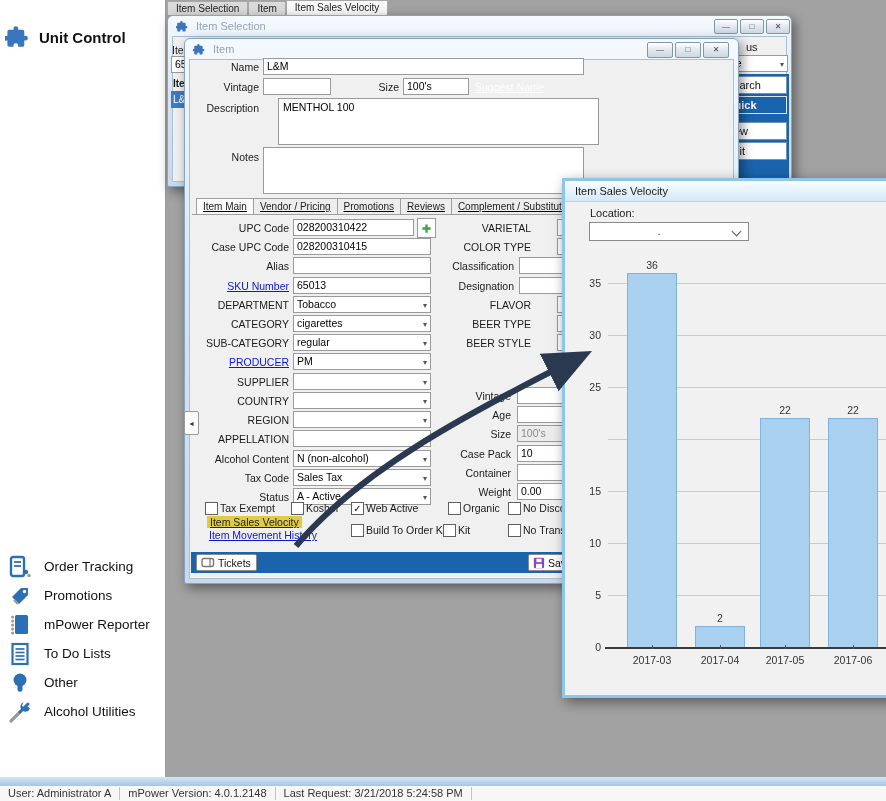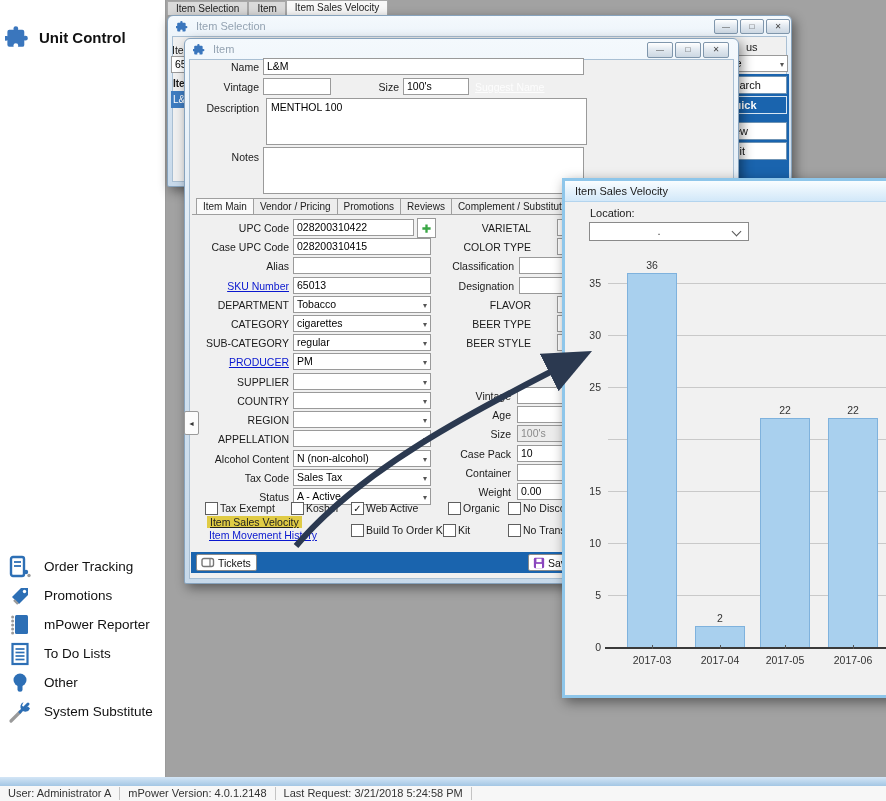"MENTHOL 100" div.tarea { left: 81px -> 93px }
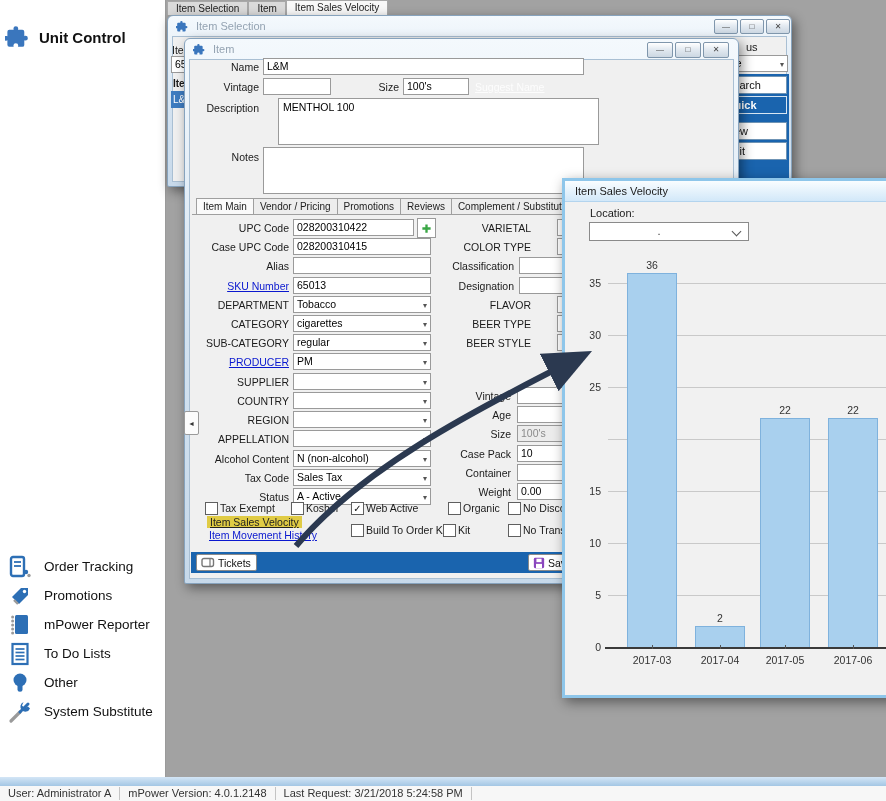"Item Main" #item-tabs { text-decoration: none -> underline }
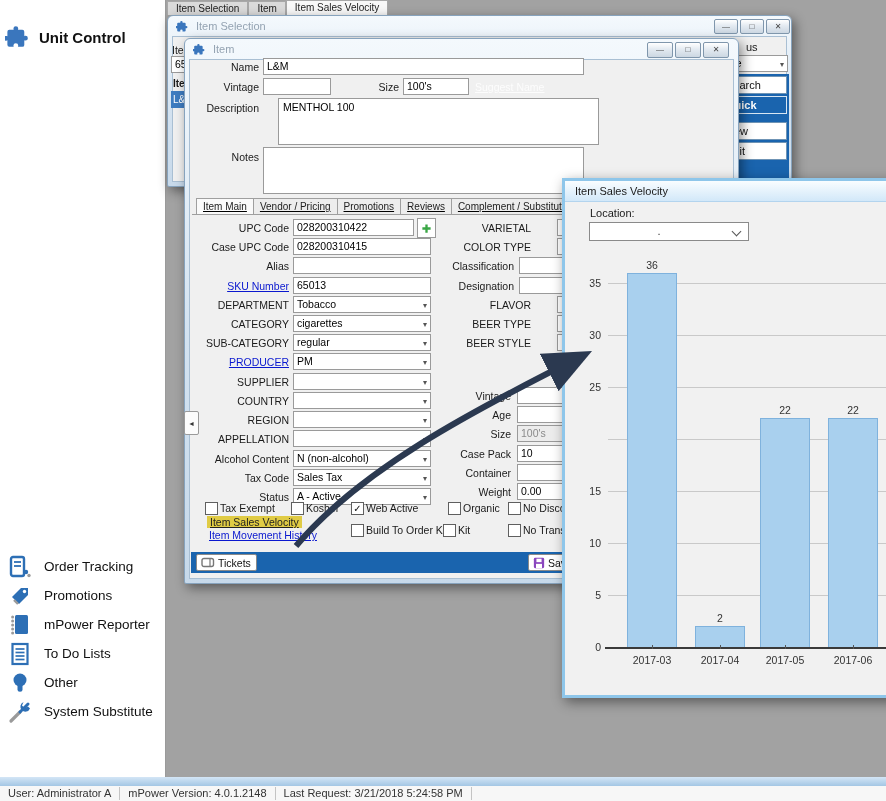"System Substitute" span.nlabel { text: System Substitute -> Alcohol Utilities }
